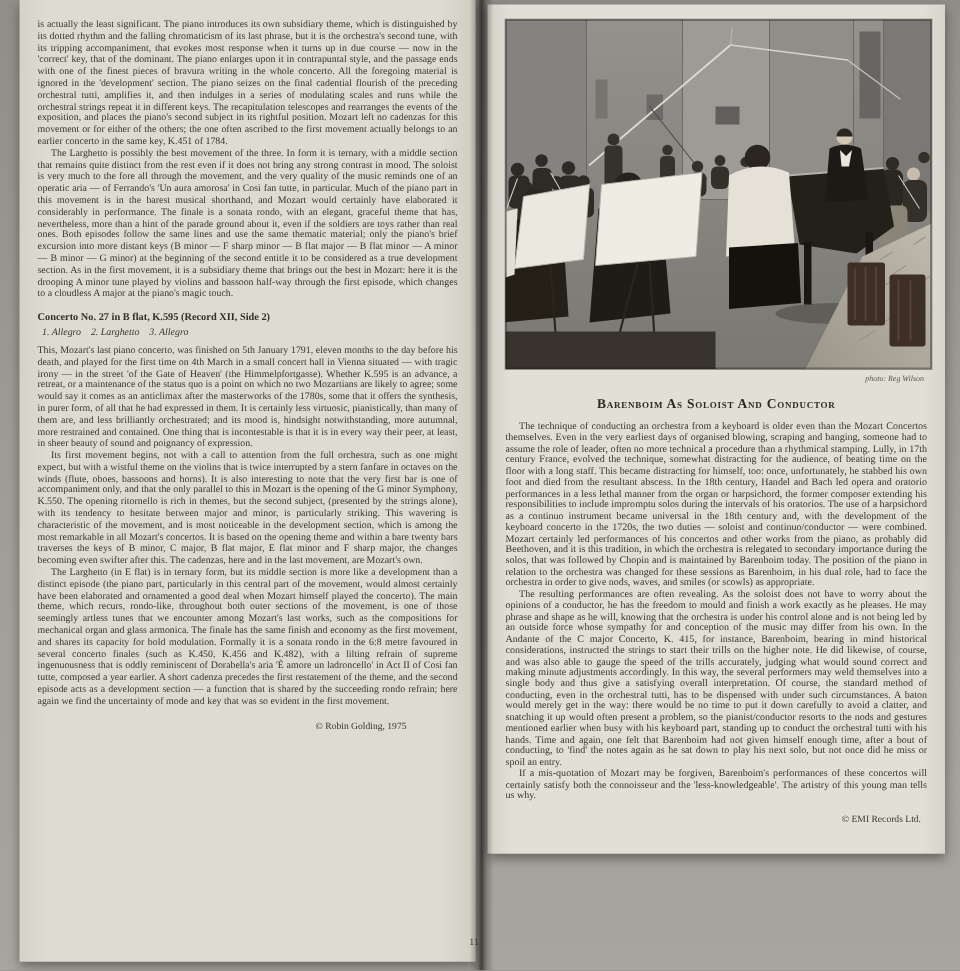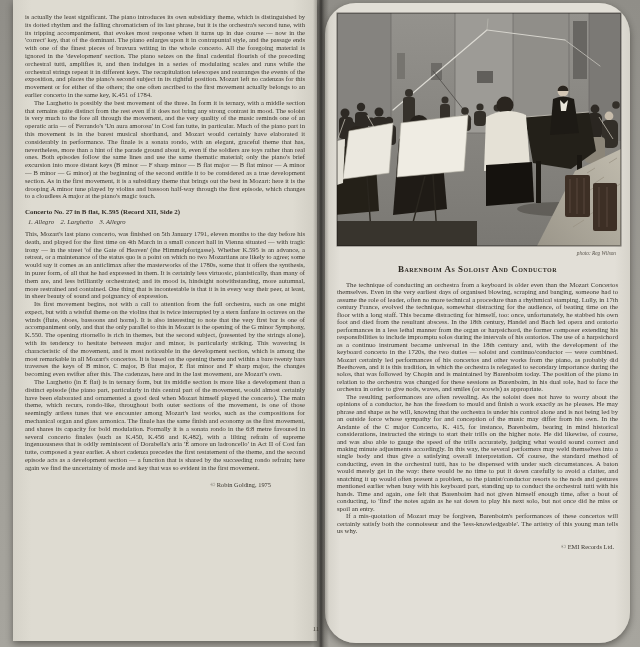"Barenboim As Soloist And Conductor" .page-right { border-radius: 31px -> none; height: 640px -> 566px }
